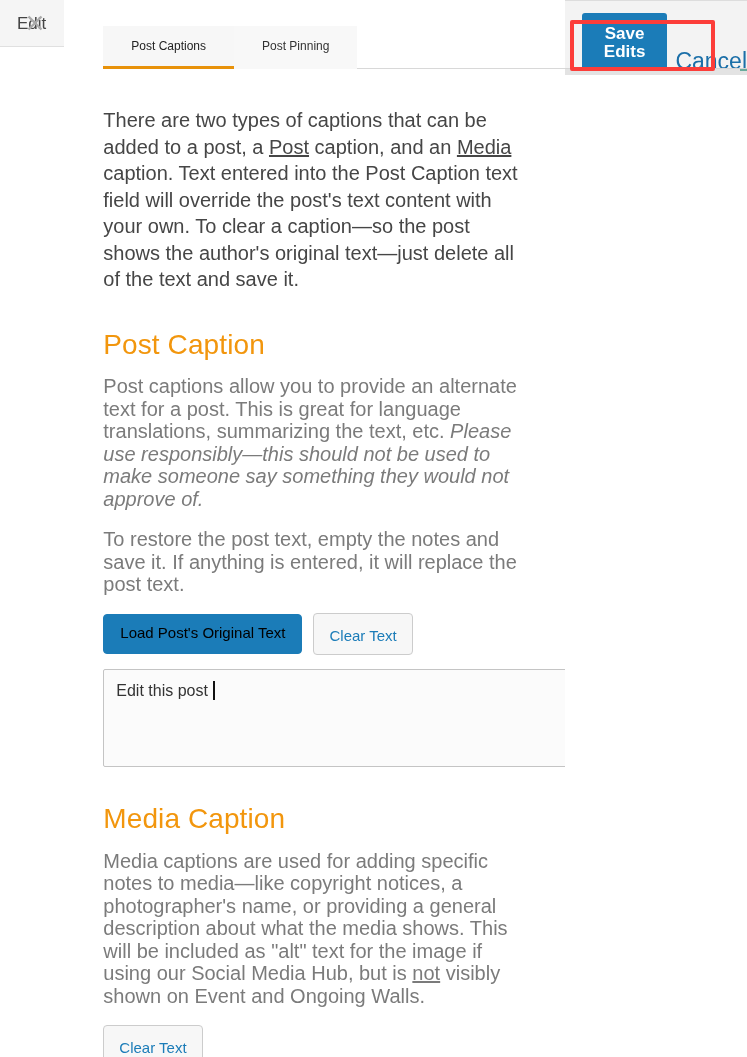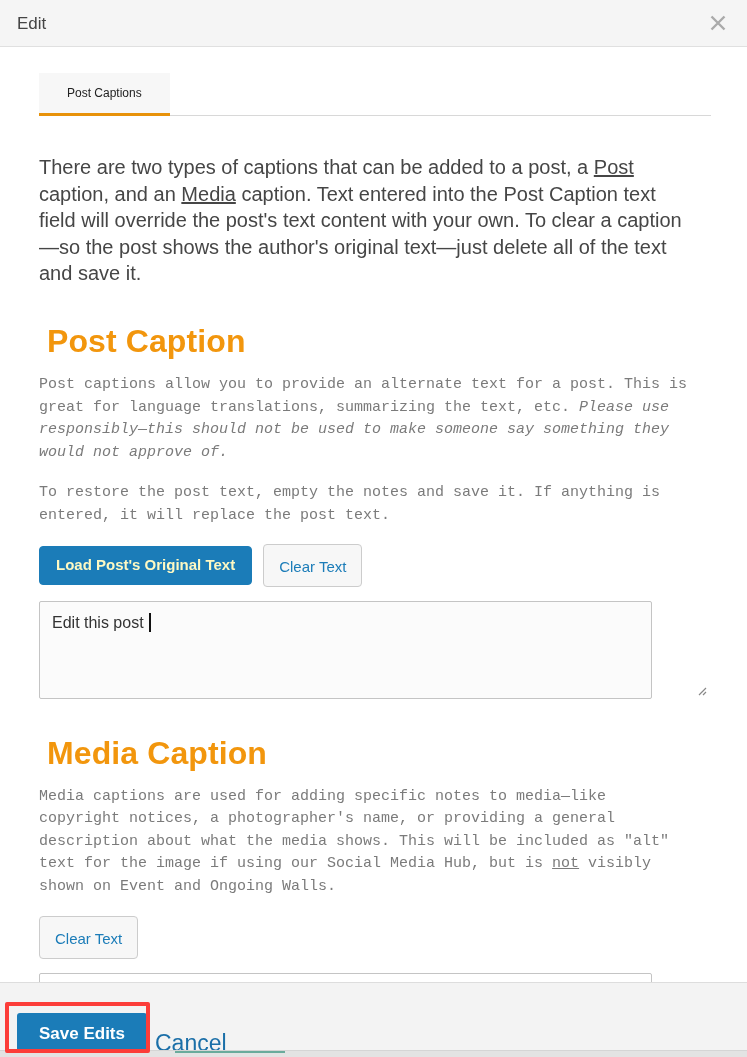"Edit" #modal { flex-direction: column -> row }
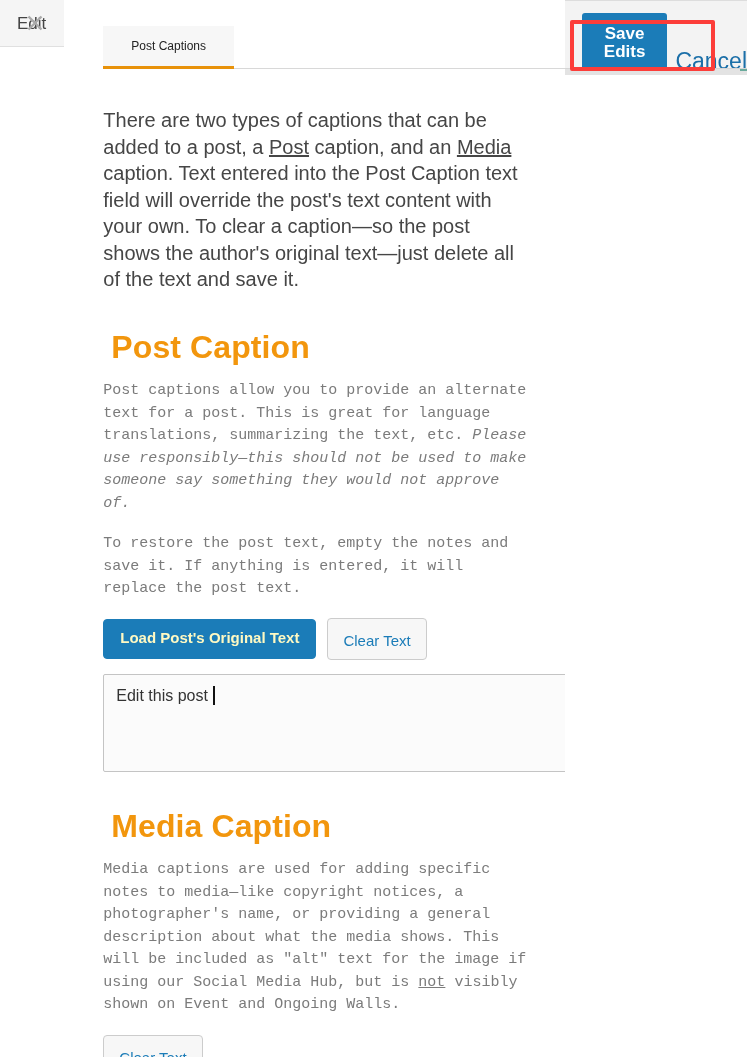"Post Pinning" div.tab { html: none -> <div> <span>Post Pinning</span> </div> }
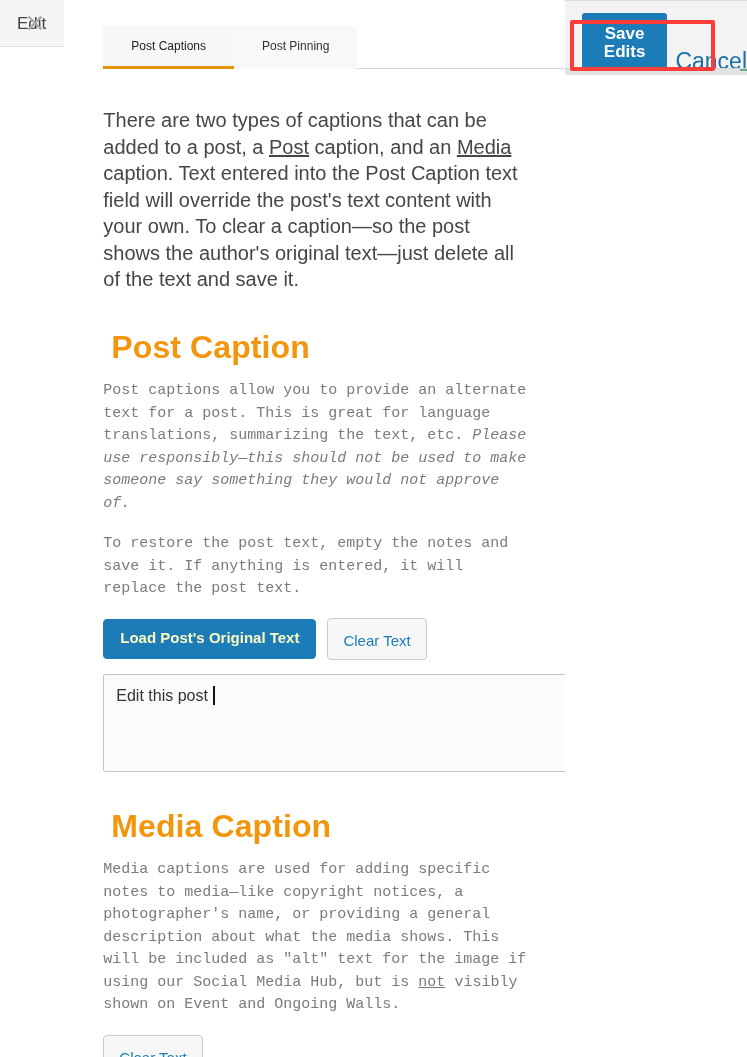"Post Caption" h2.section-title { font-size: 32px -> 28px; font-weight: bold -> normal; margin: 35px 0 0 8px -> 35px 0 0 0 }
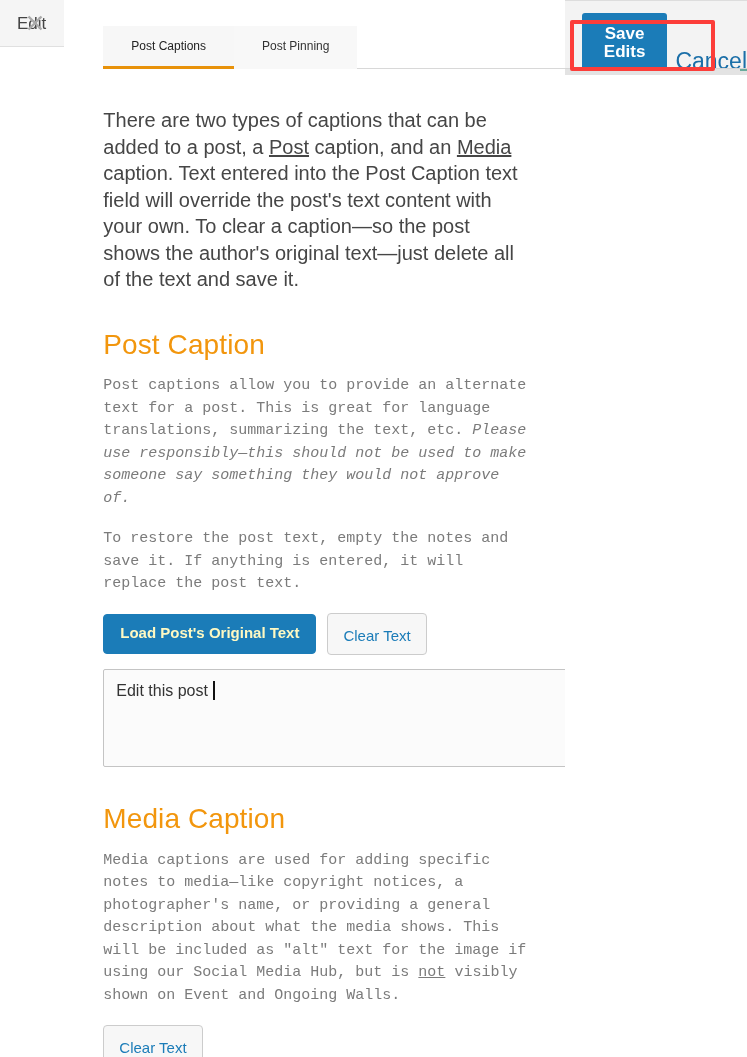"Post captions allow you to" .section-desc { font-family: Liberation Mono, monospace -> none; font-size: 15px -> 20px }
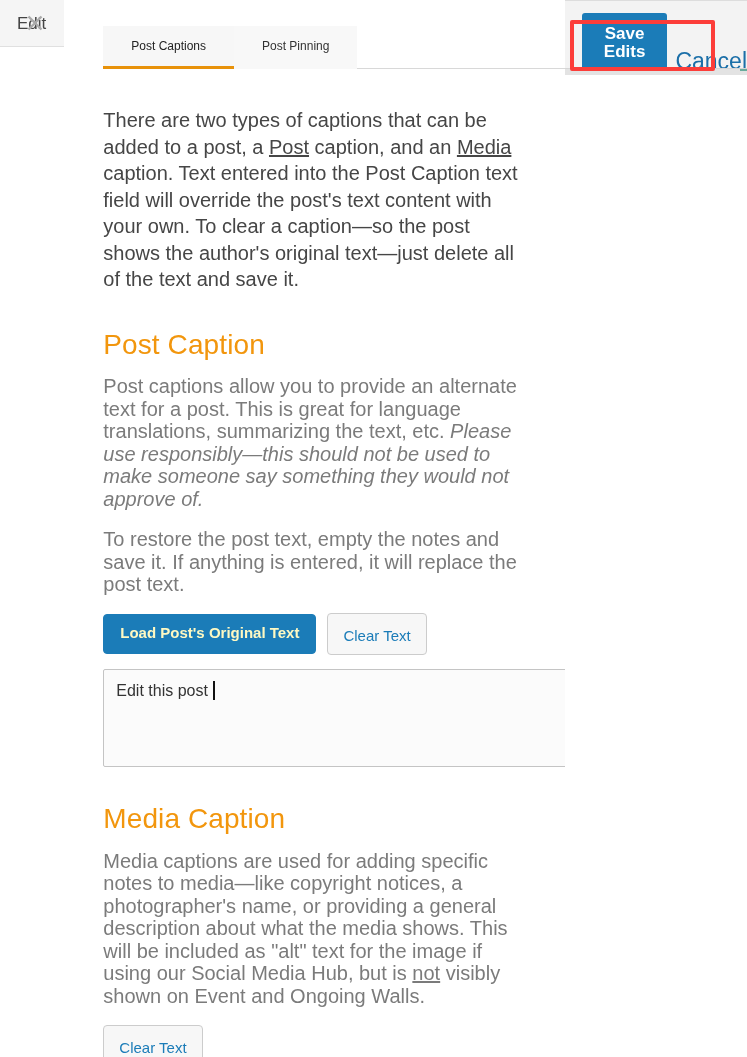"Load Post's Original Text" .btn-primary { color: #fef9c3 -> #000000; font-weight: bold -> normal }
